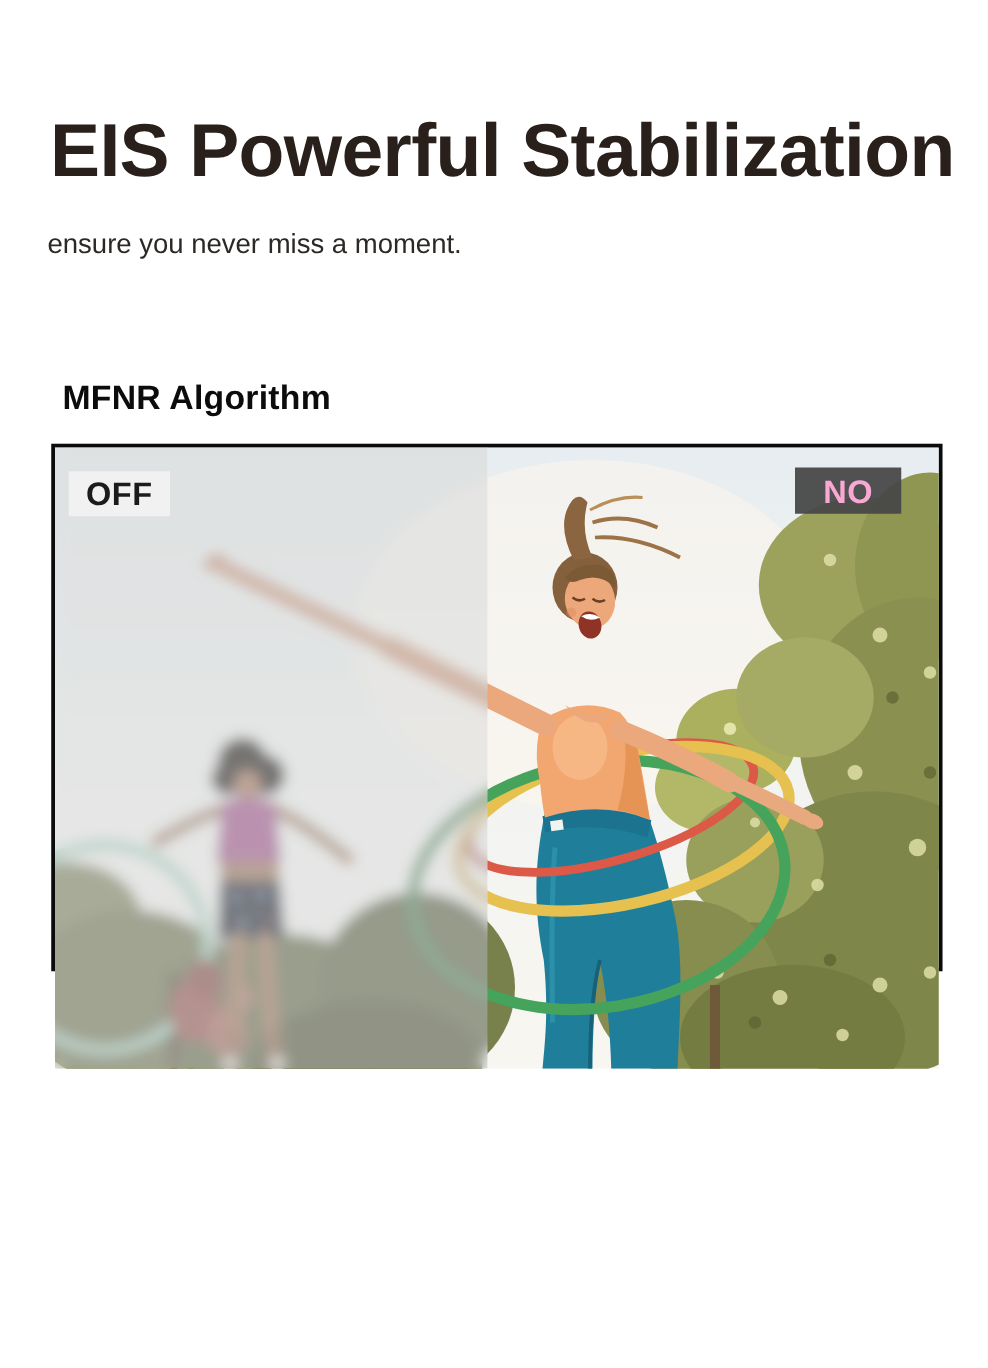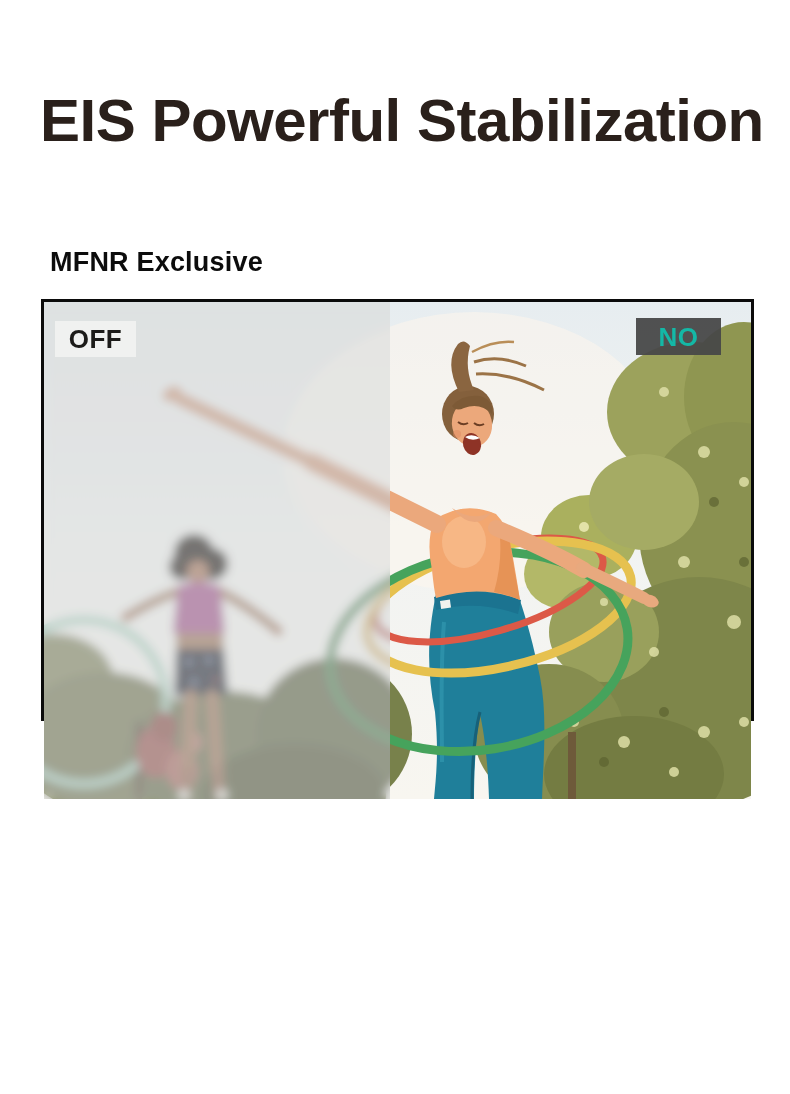"ensure you never miss a" span { html: none -> <span>ensure you never miss a moment.</span> }
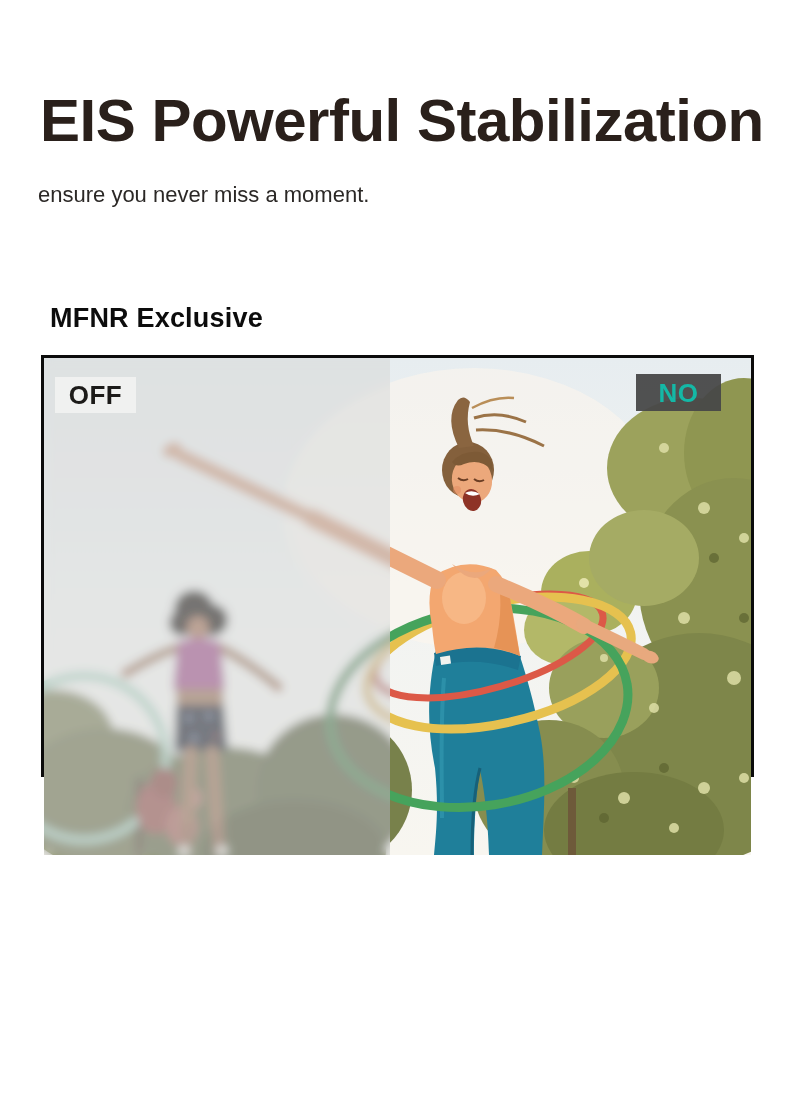"MFNR Exclusive" h2.section-heading { text: Exclusive -> Algorithm }
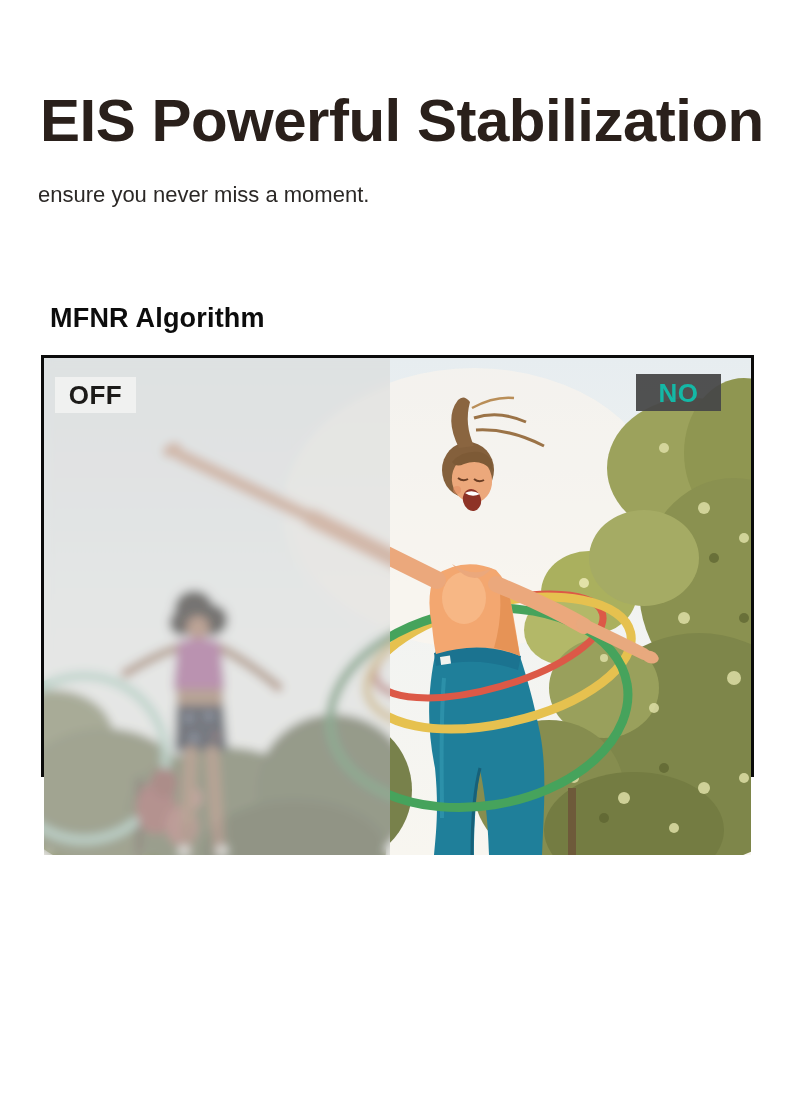"NO" .badge-no { color: #14b8a6 -> #f9a8d4 }
